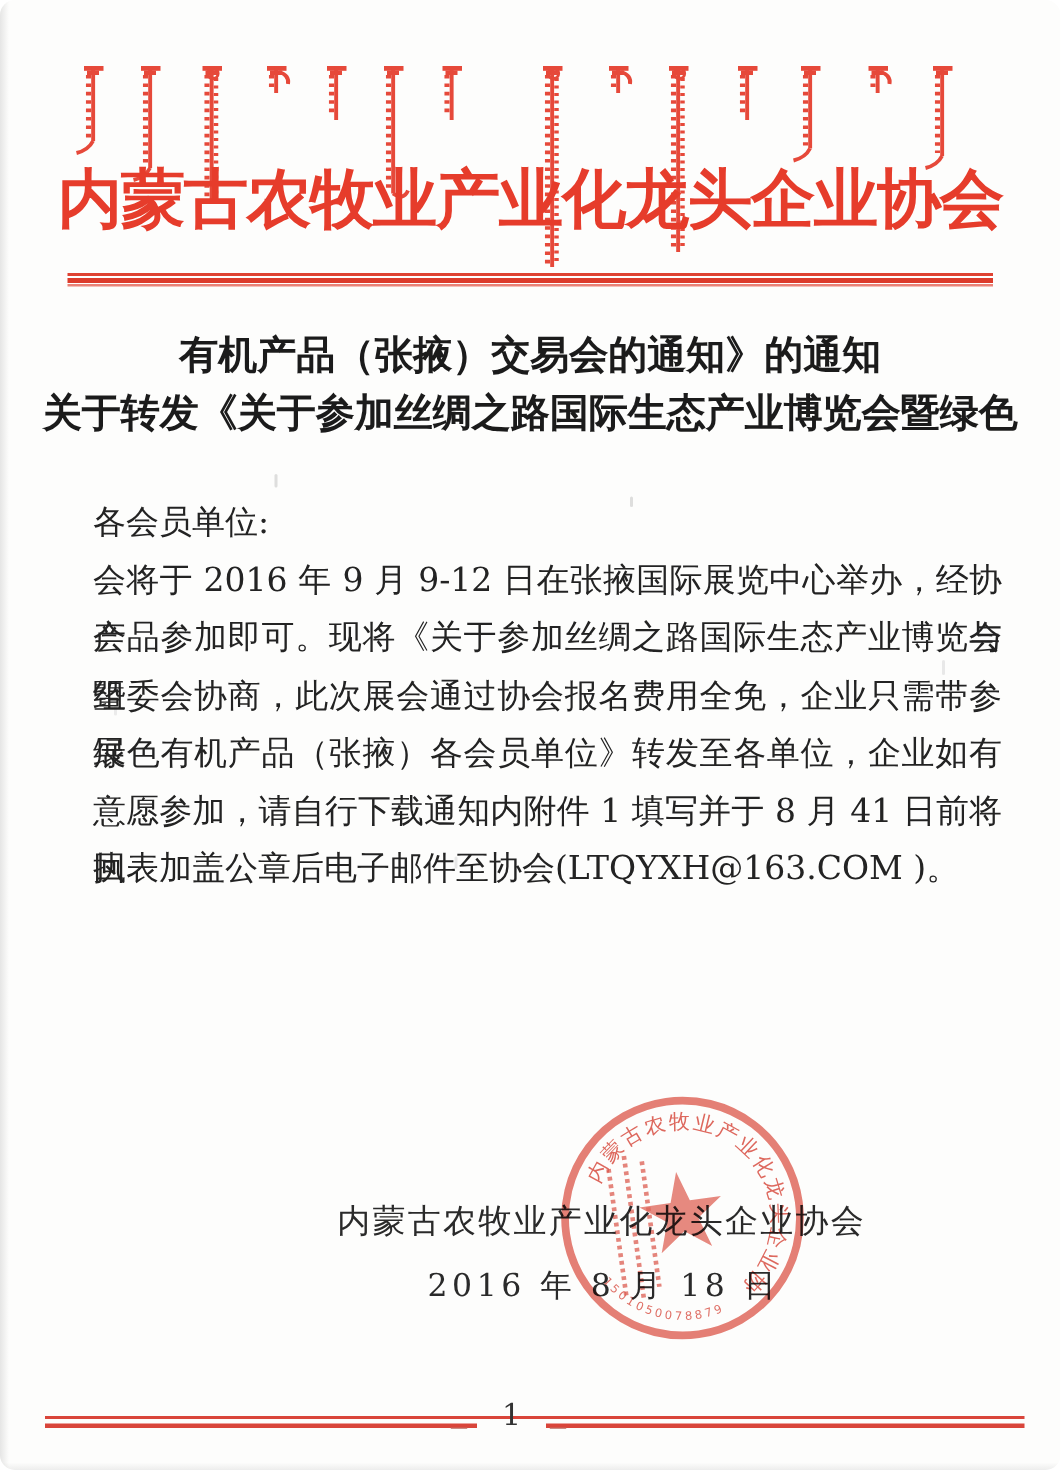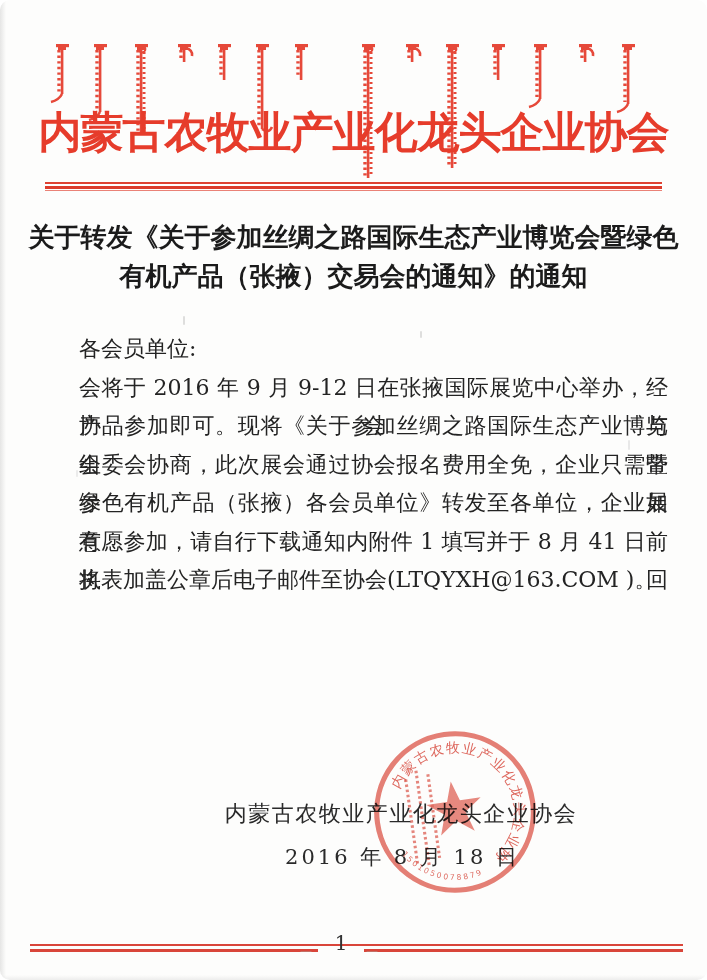"关于转发《关于参加丝绸之路国际生态产业博览会暨绿色" div { order: before "有机产品（张掖）交易会的通知》的通知" -> after "有机产品（张掖）交易会的通知》的通知" }
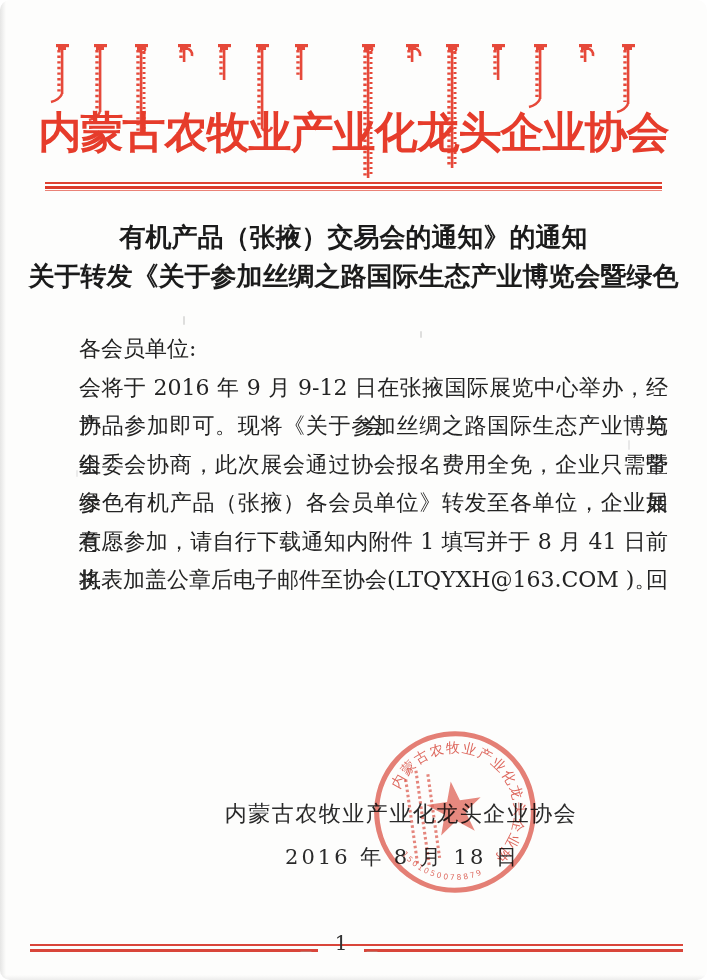"各会员单位:" .body-line { margin-left: 17px -> none }
